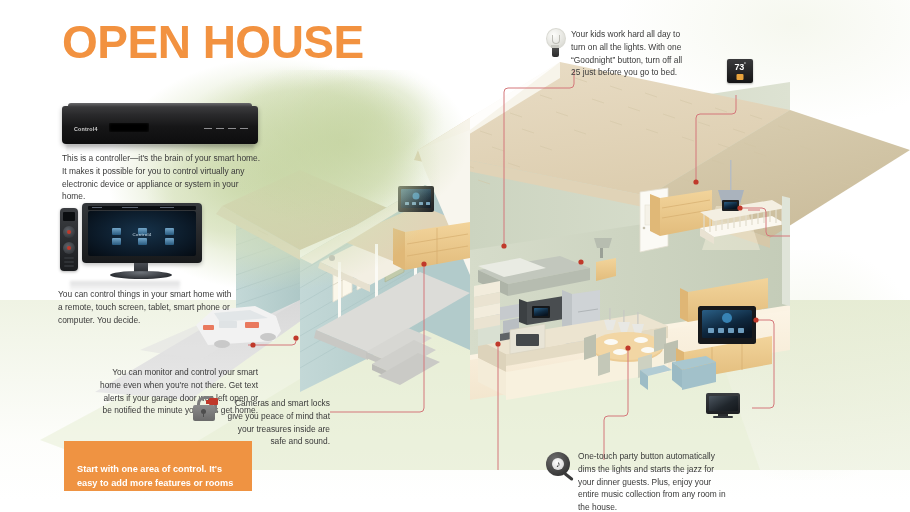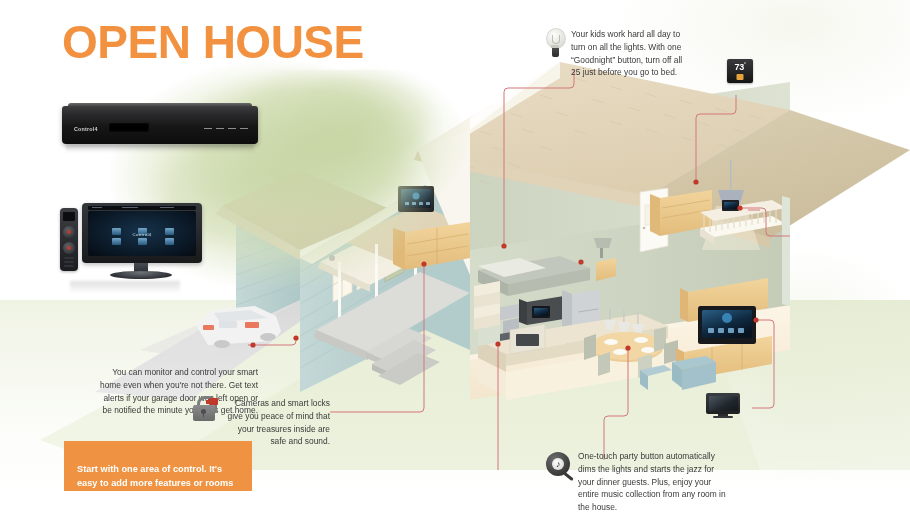"This is a controller—it's the" div.note { html: none -> <div>This is a controller—it's the brain of your smart home. It makes it possible for you to control virtually any electronic device or appliance or system in your home.</div> }
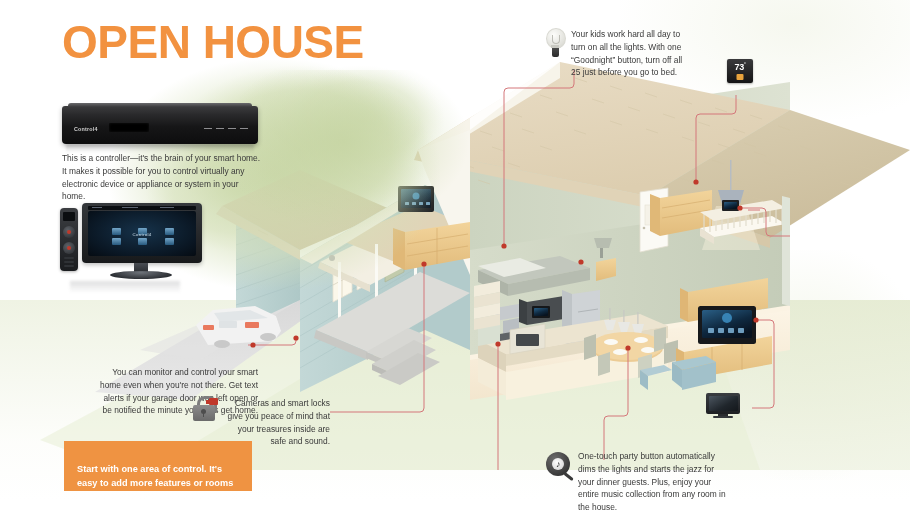"You can control things in" div.note { html: none -> <div>You can control things in your smart home with a remote, touch screen, tablet, smart phone or computer. You decide.</div> }
